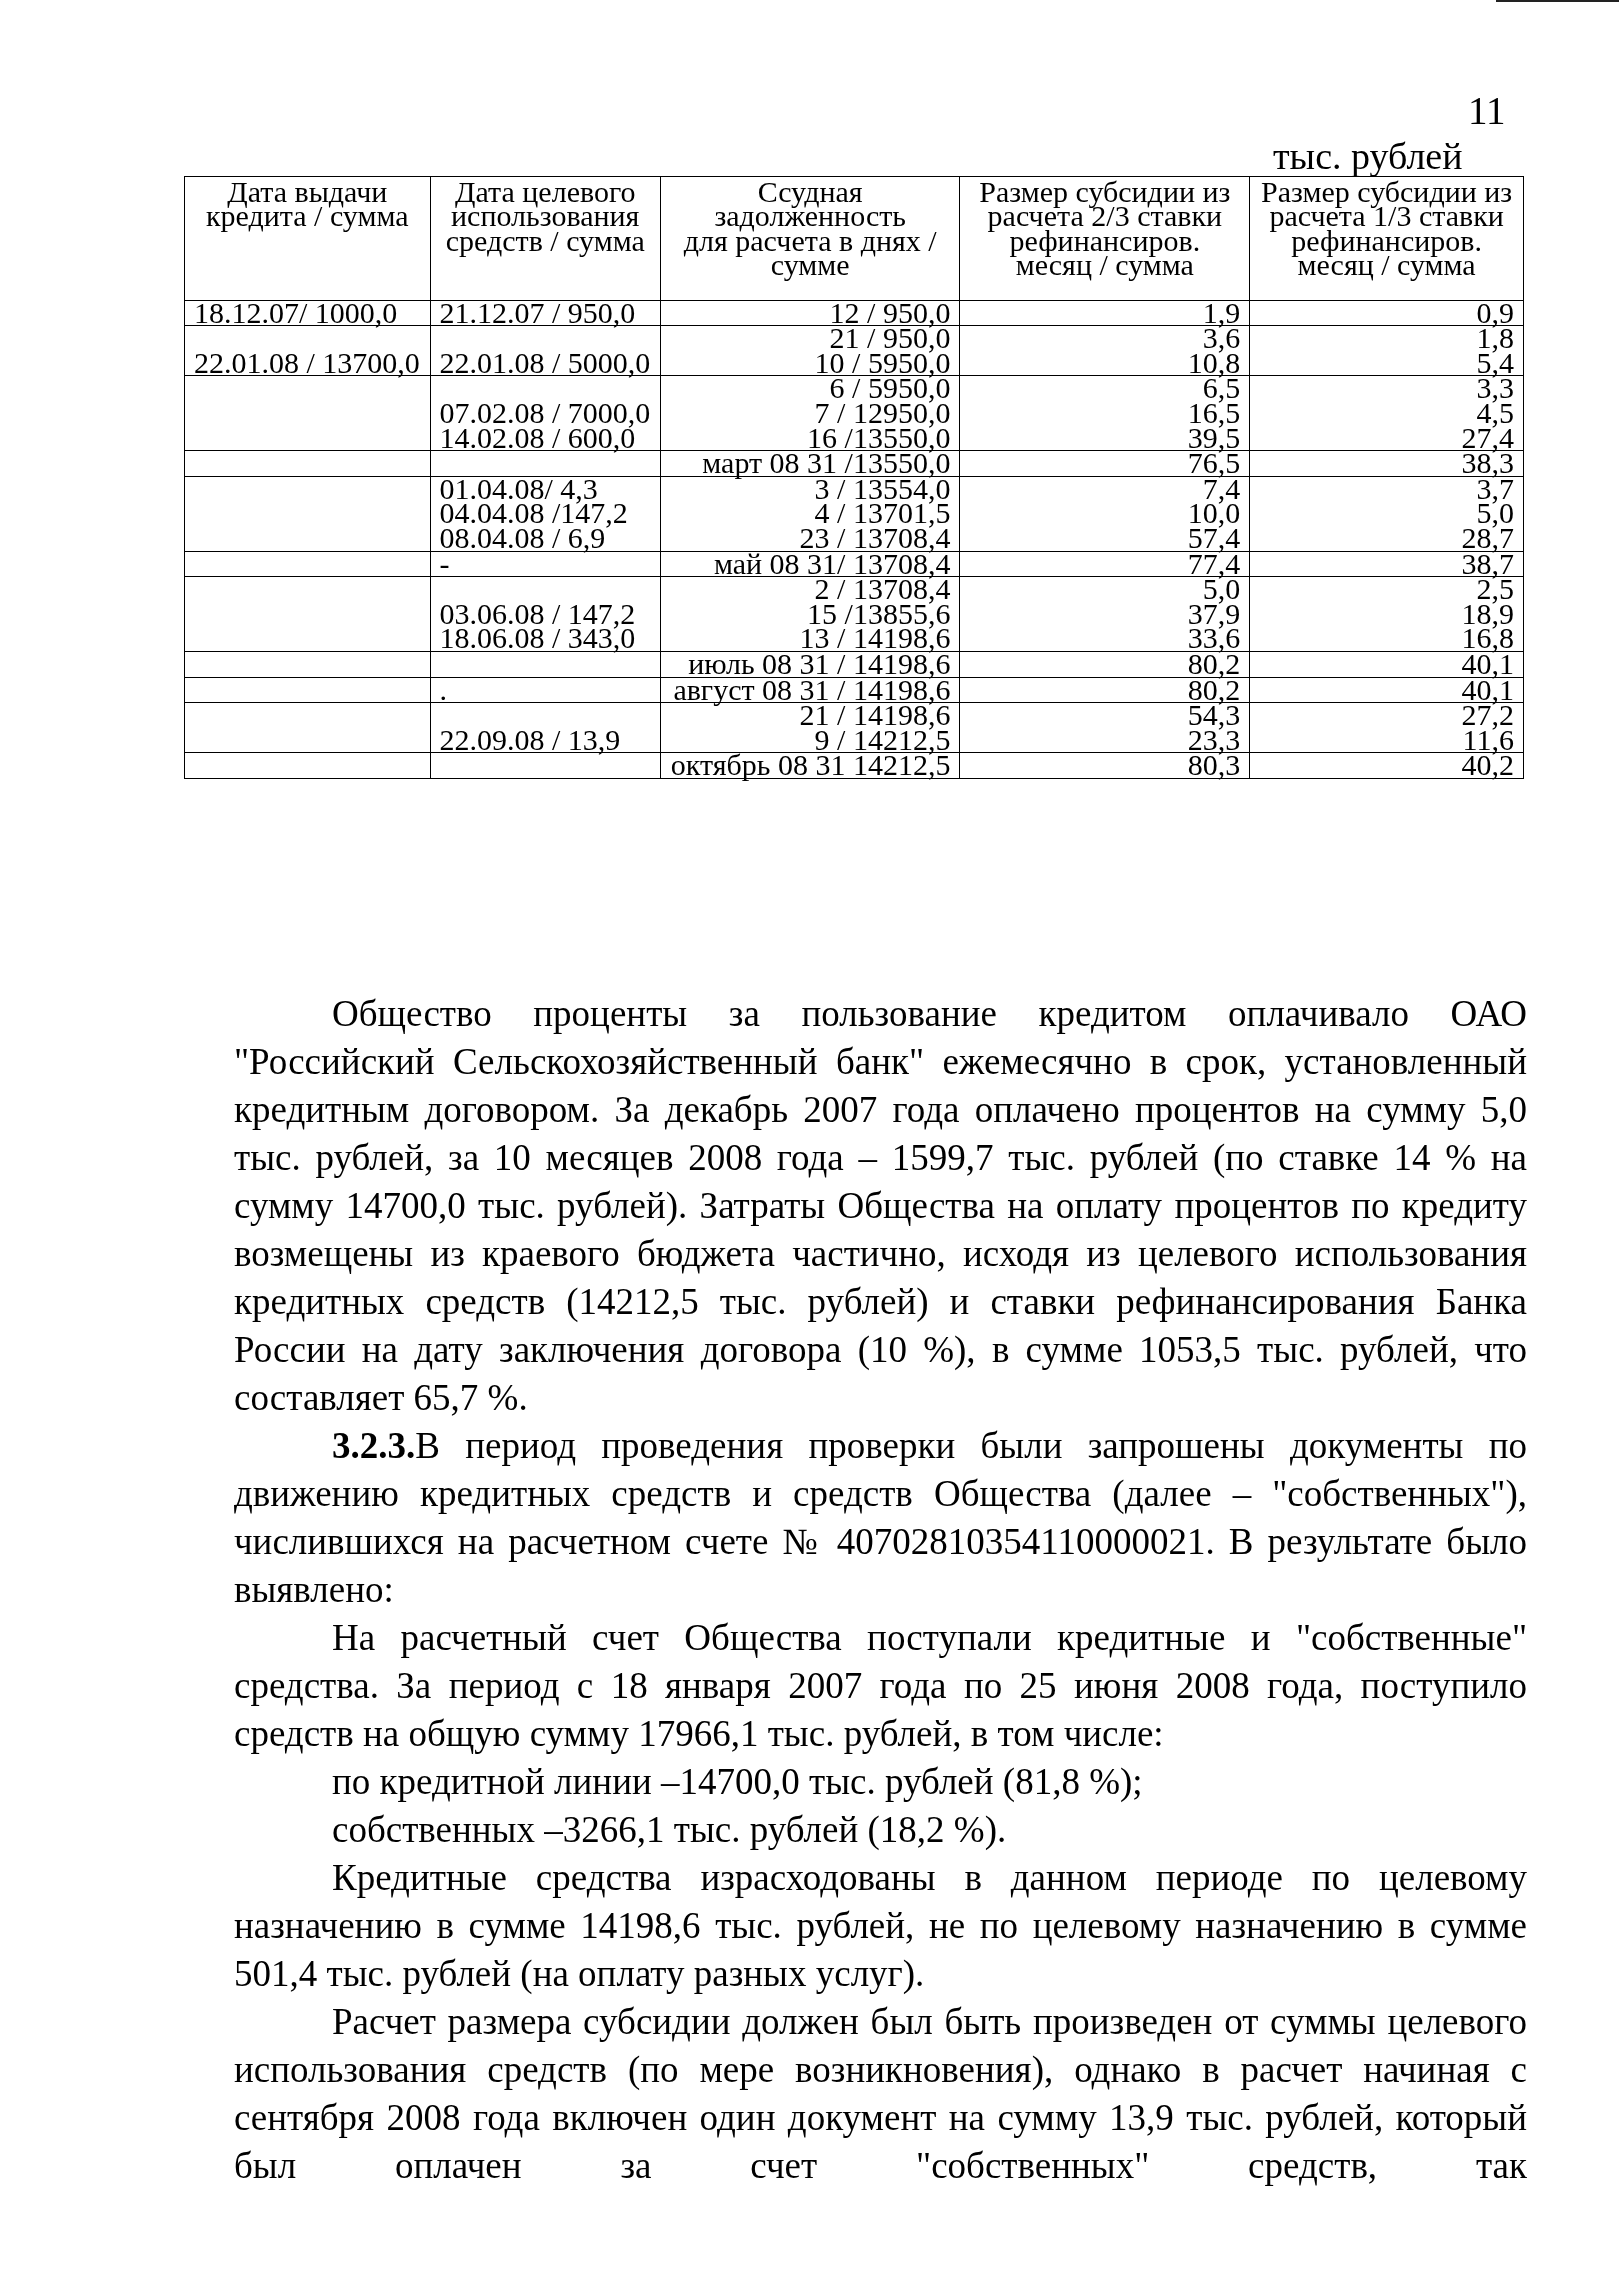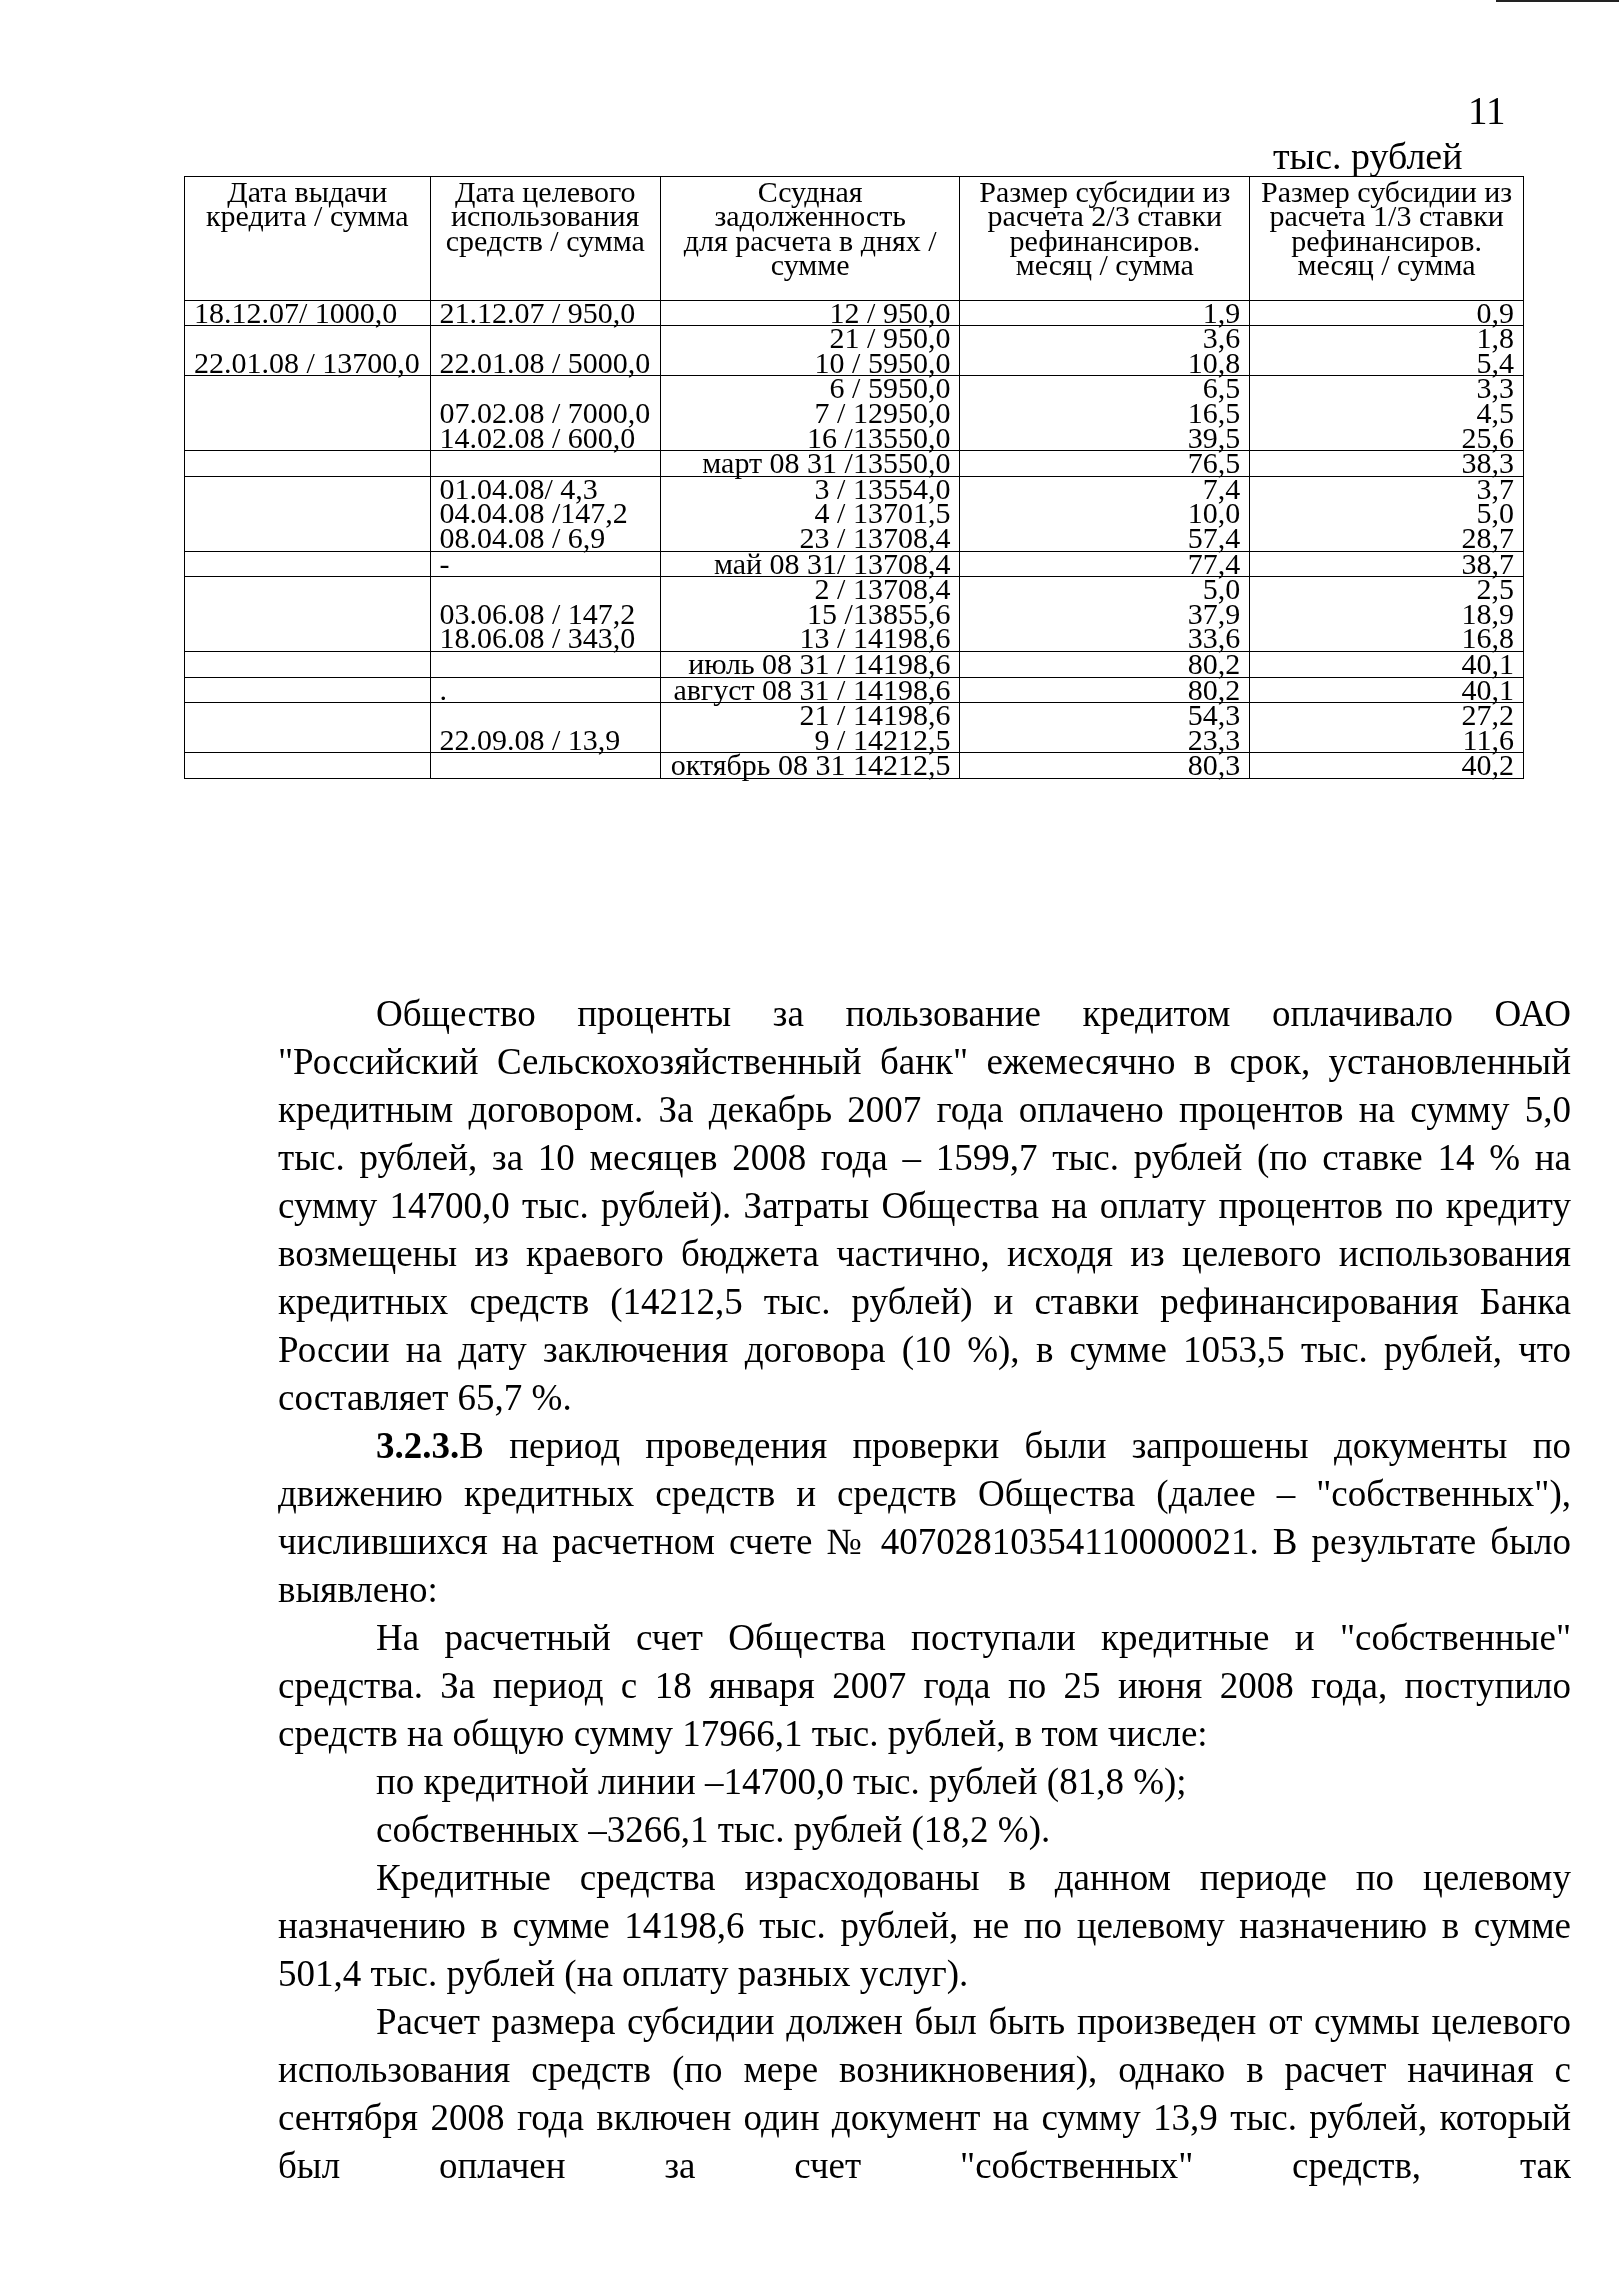"25,6" span.ln { text: 25,6 -> 27,4 }
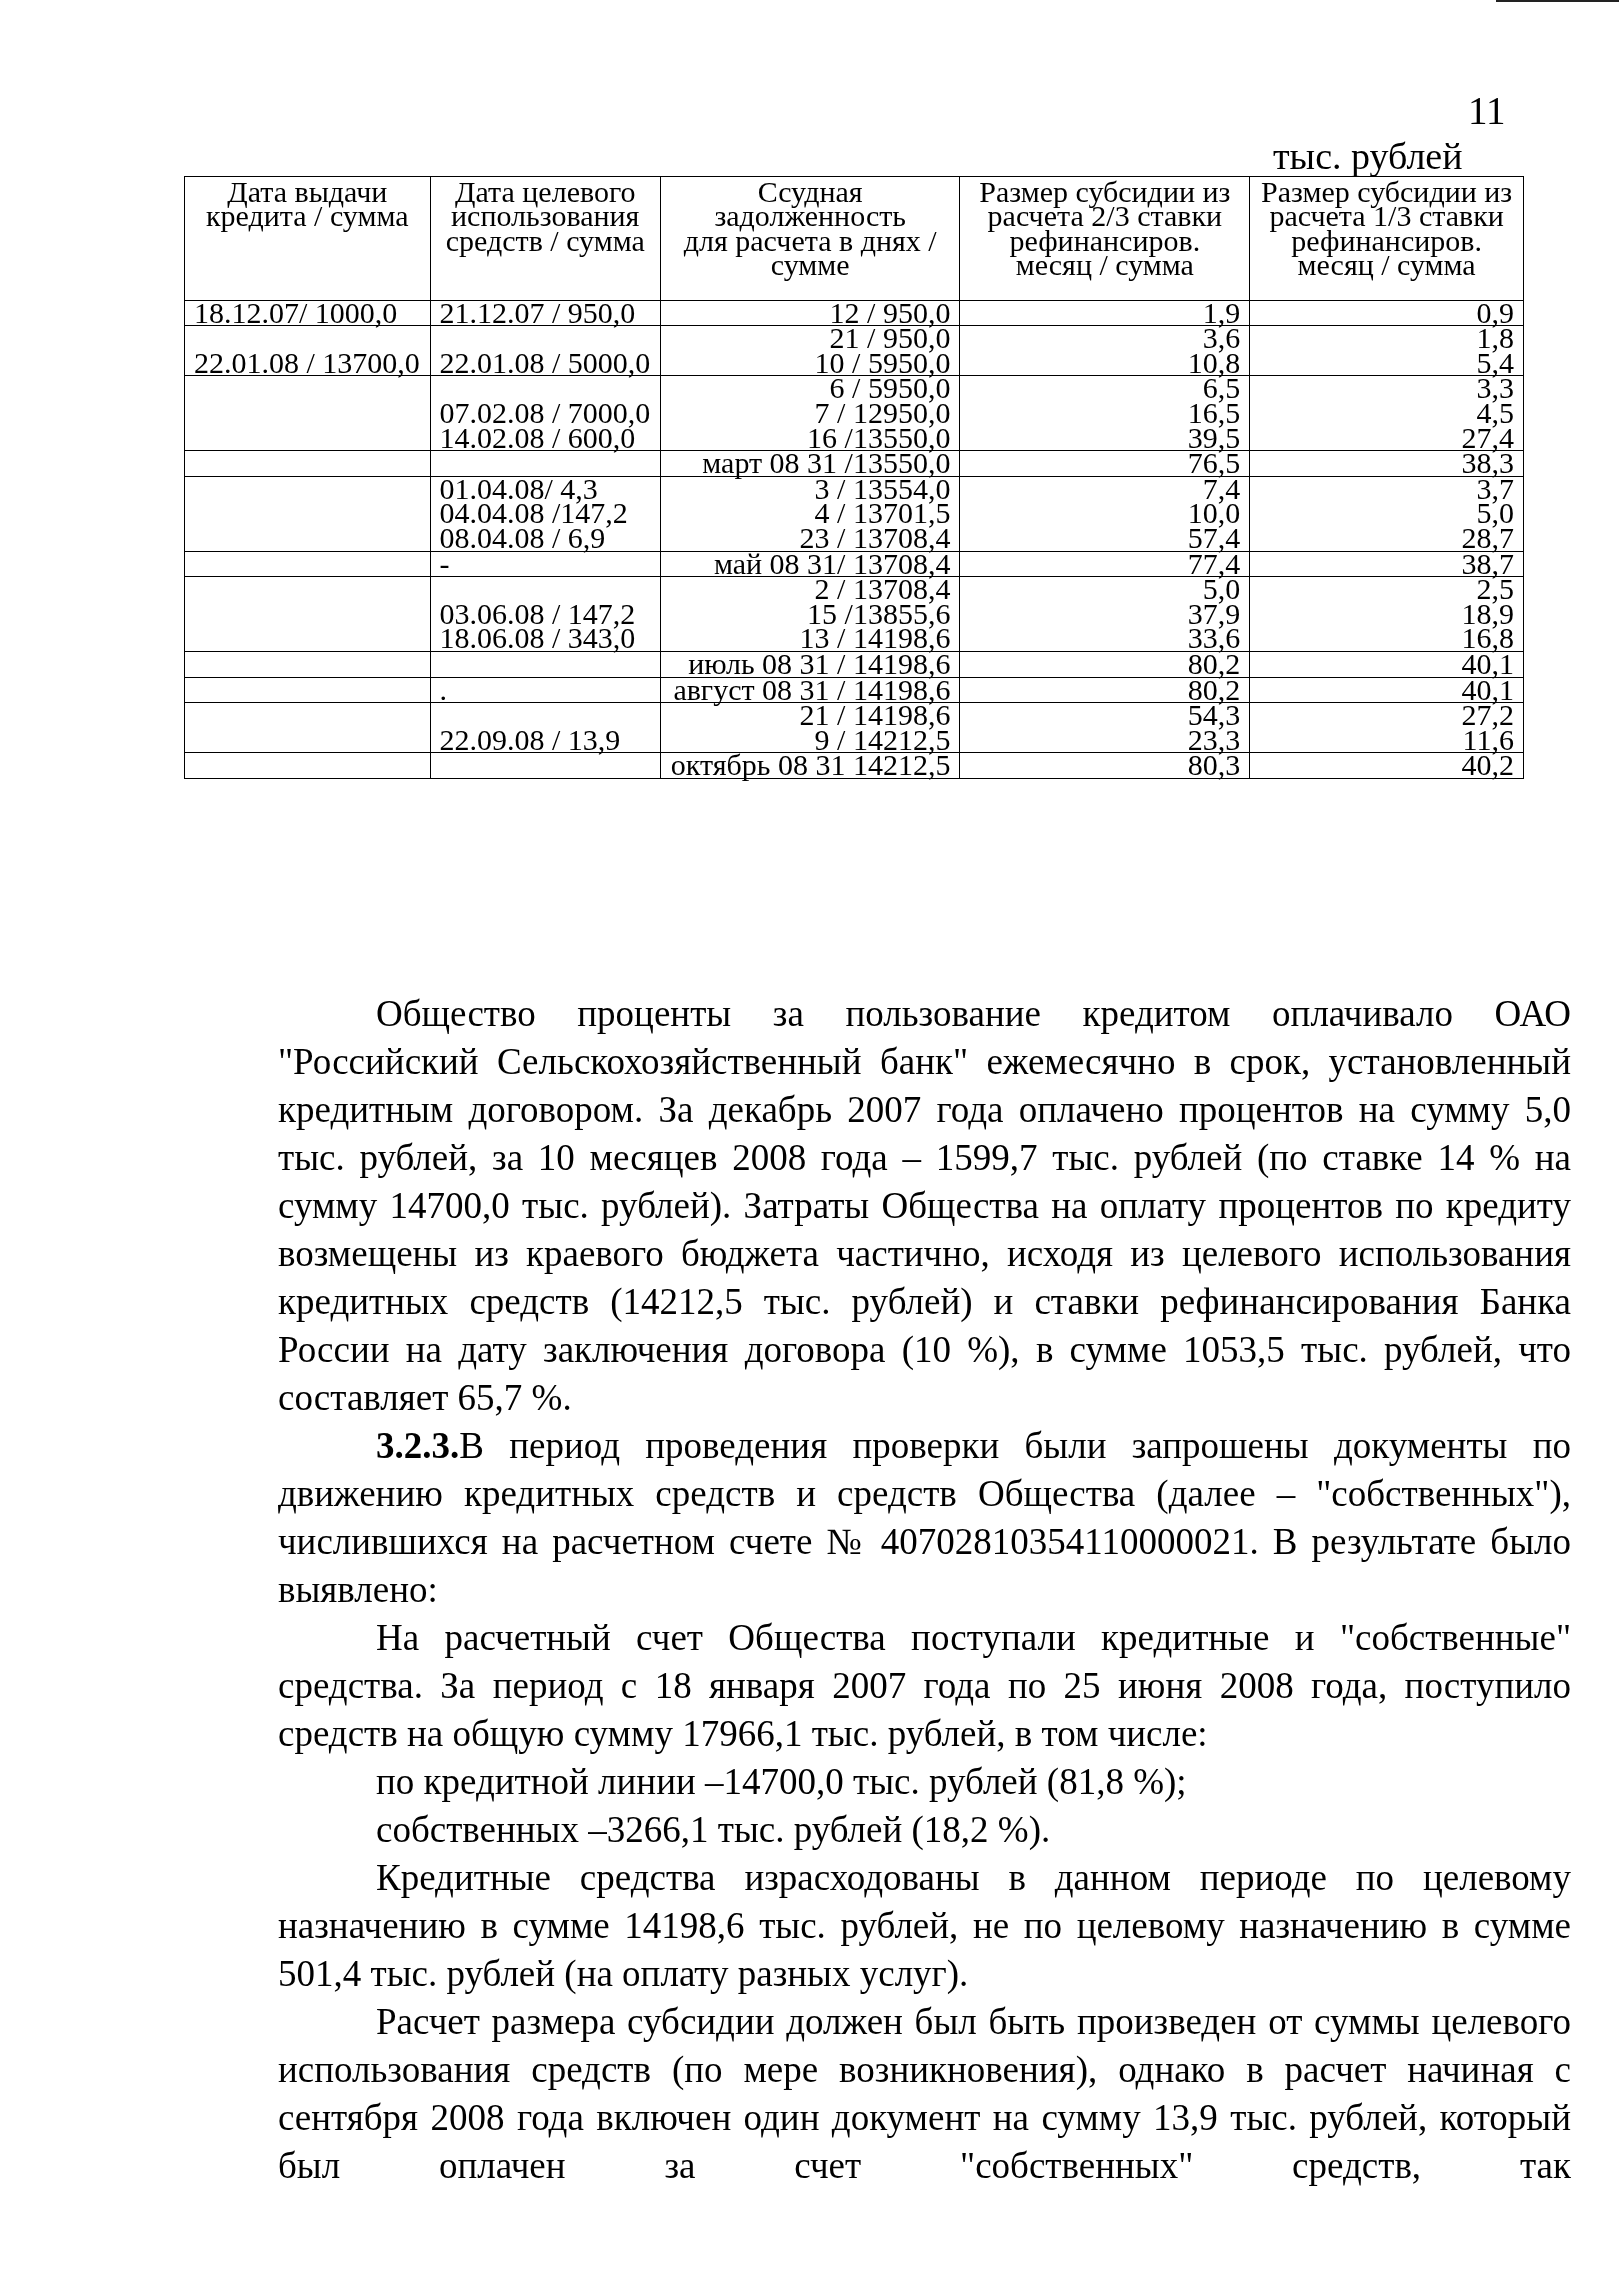"Общество проценты за пользование" .body { margin-left: 44px -> none }
